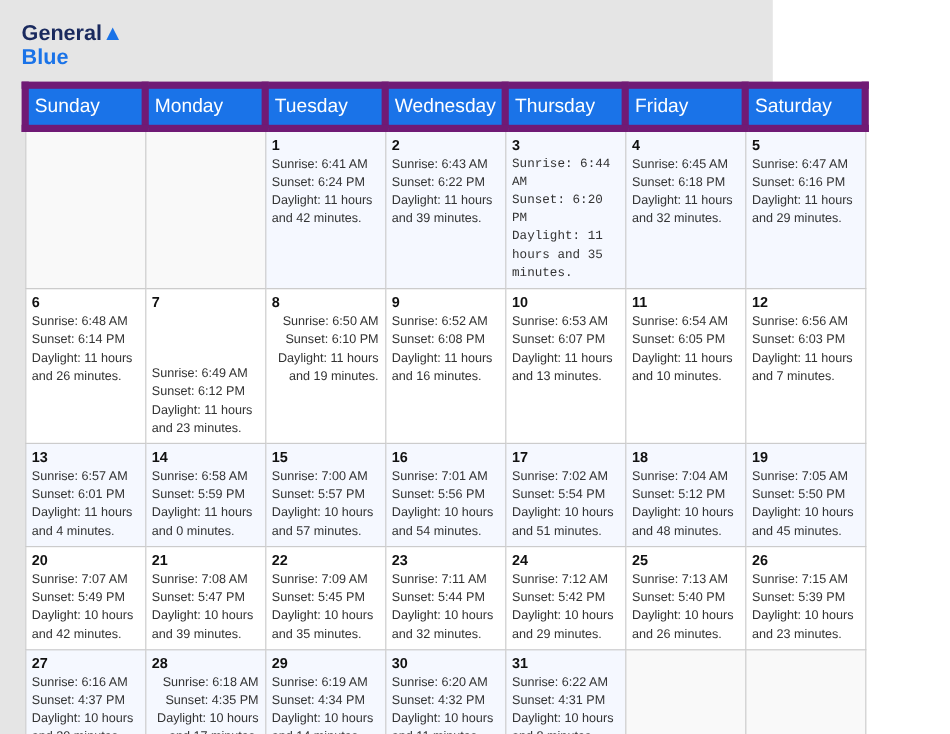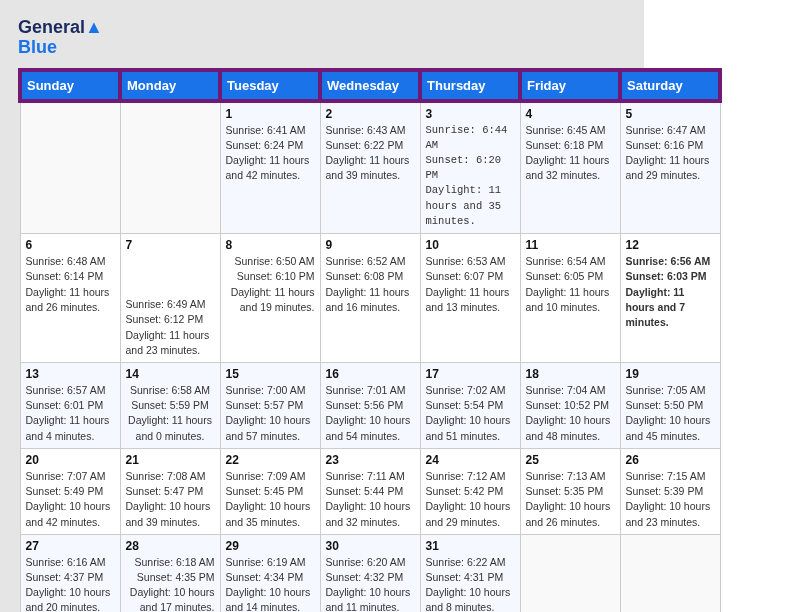"Sunday" .calendar-table thead tr th { border: 4px solid #701a75 -> 6px solid #701a75; font-size: 13px -> 16px; font-weight: bold -> normal }
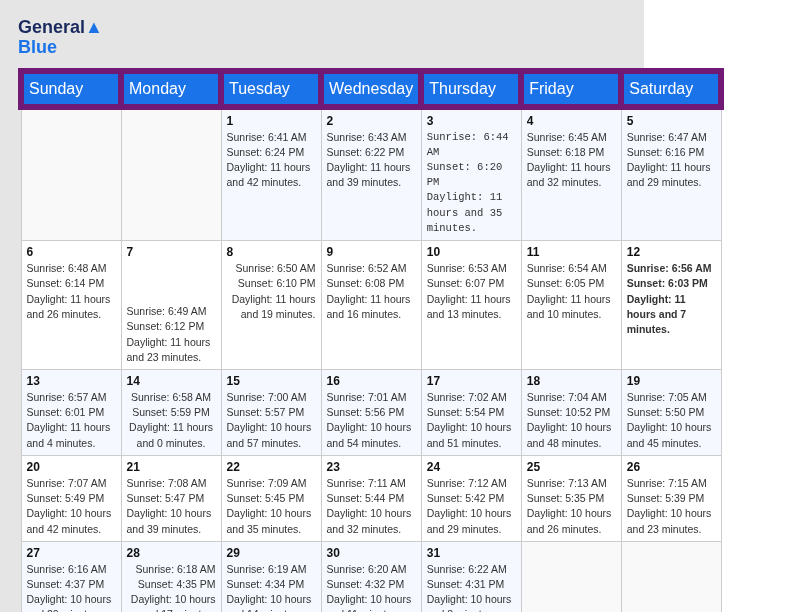"Sunrise: 6:56 AM" div.cell-text { font-weight: bold -> none }
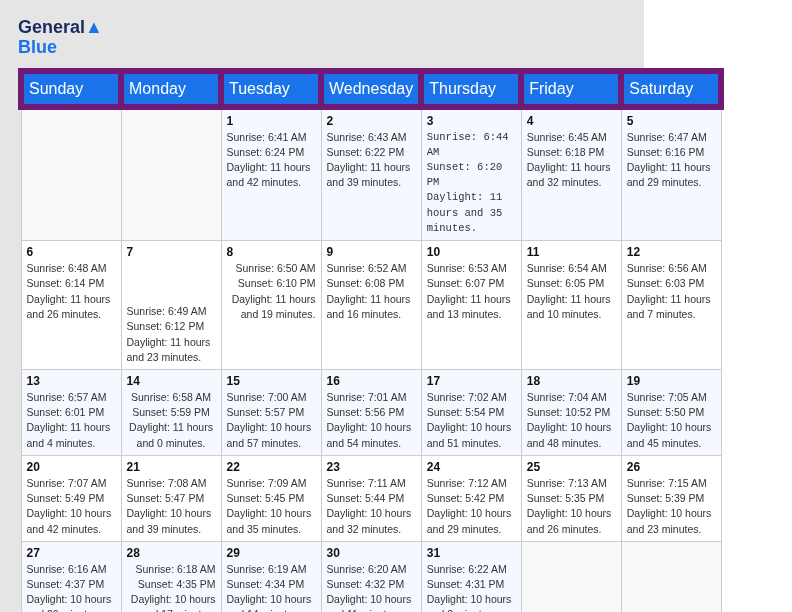"Sunrise: 6:58 AM" div.cell-text { text-align: center -> none }
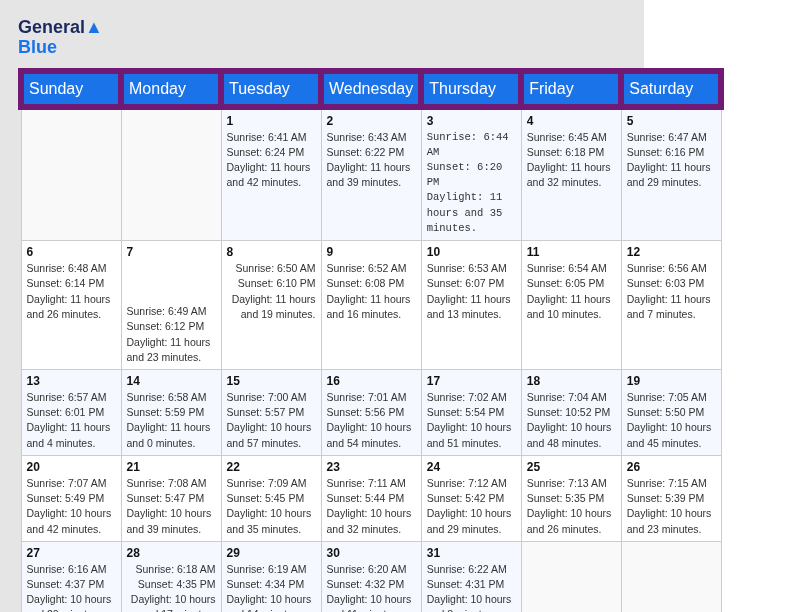"Sunrise: 7:04 AM" div.cell-text { text: 10:52 -> 5:12 }
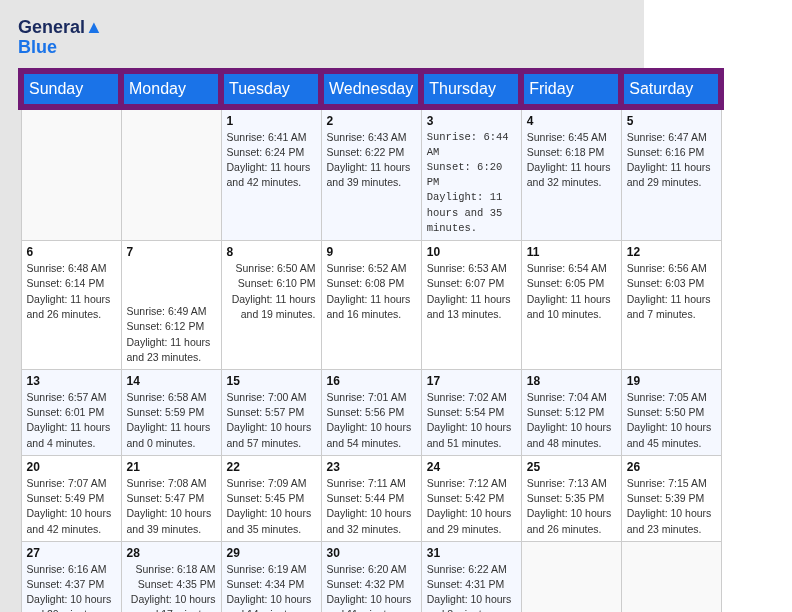"Sunrise: 7:13 AM" div.cell-text { text: 5:35 -> 5:40 }
